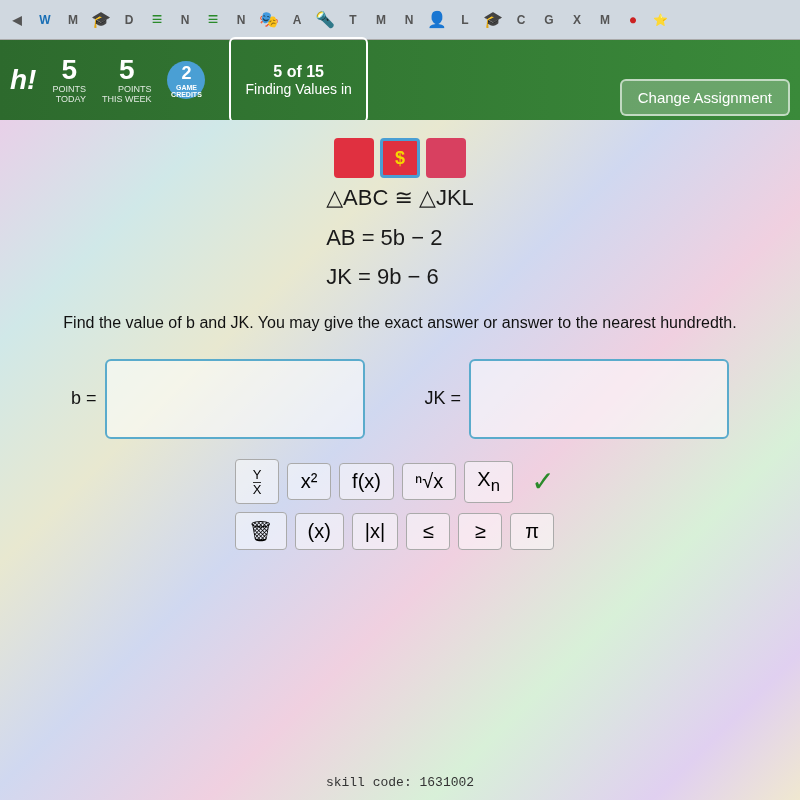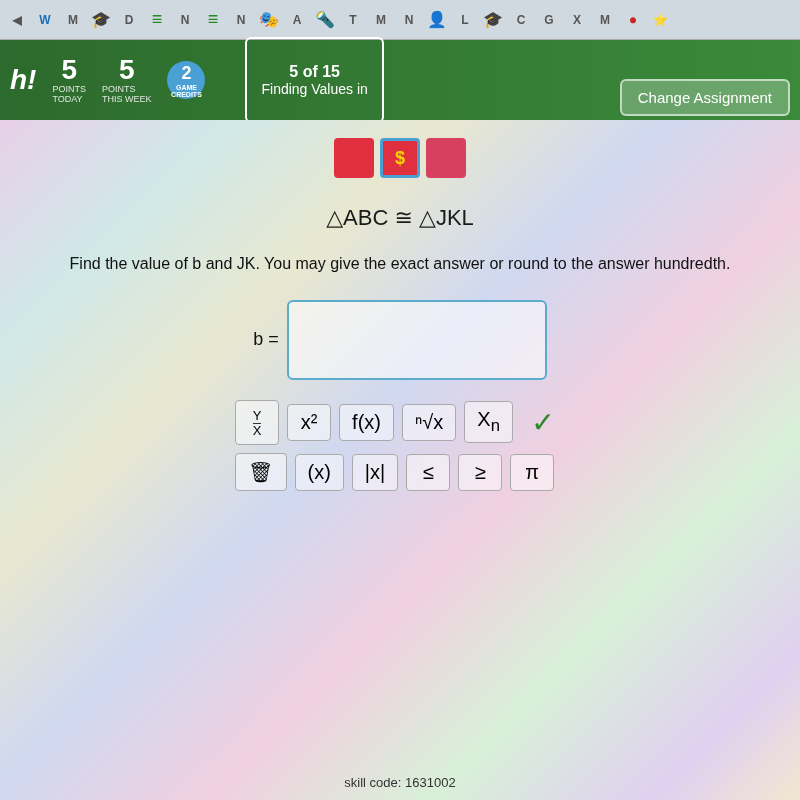"5 of 15" .progress-box { margin-left: 24px -> 8px }
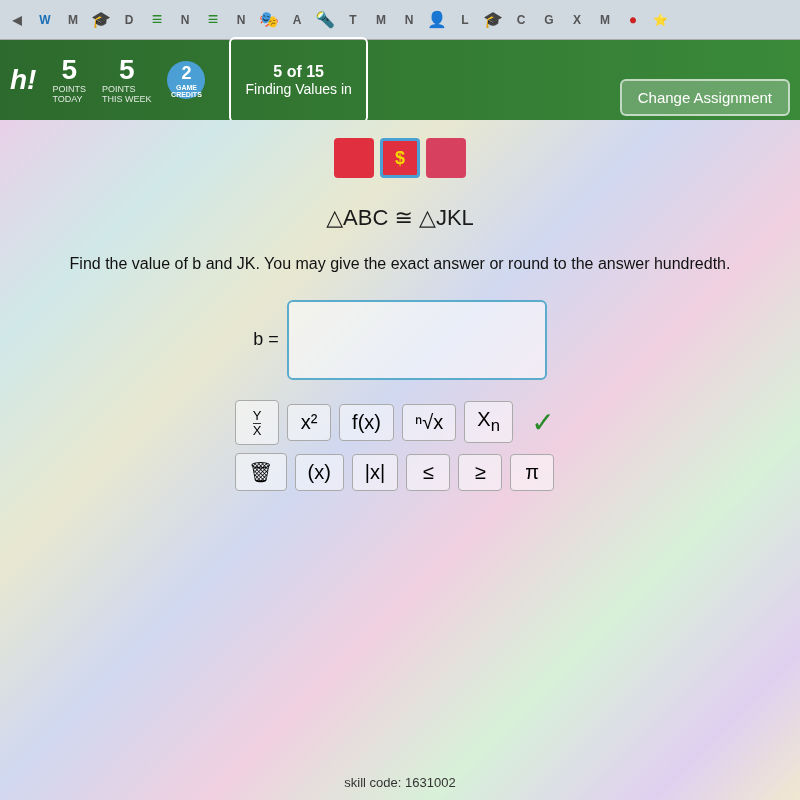"POINTS" .stat-label { text-align: left -> right }
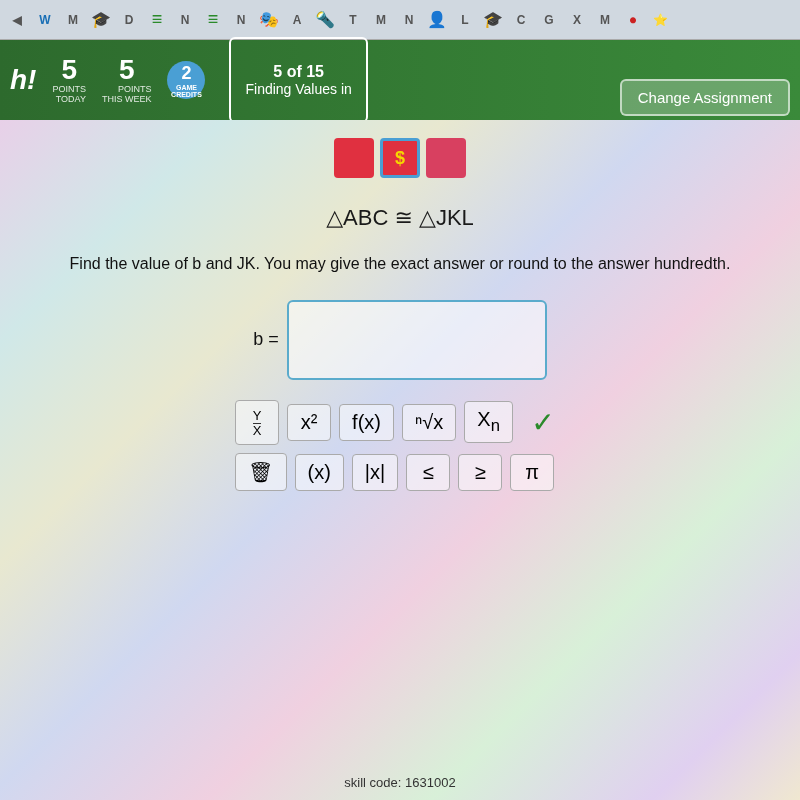"△ABC ≅ △JKL" .math-problem { margin-top: 20px -> none }
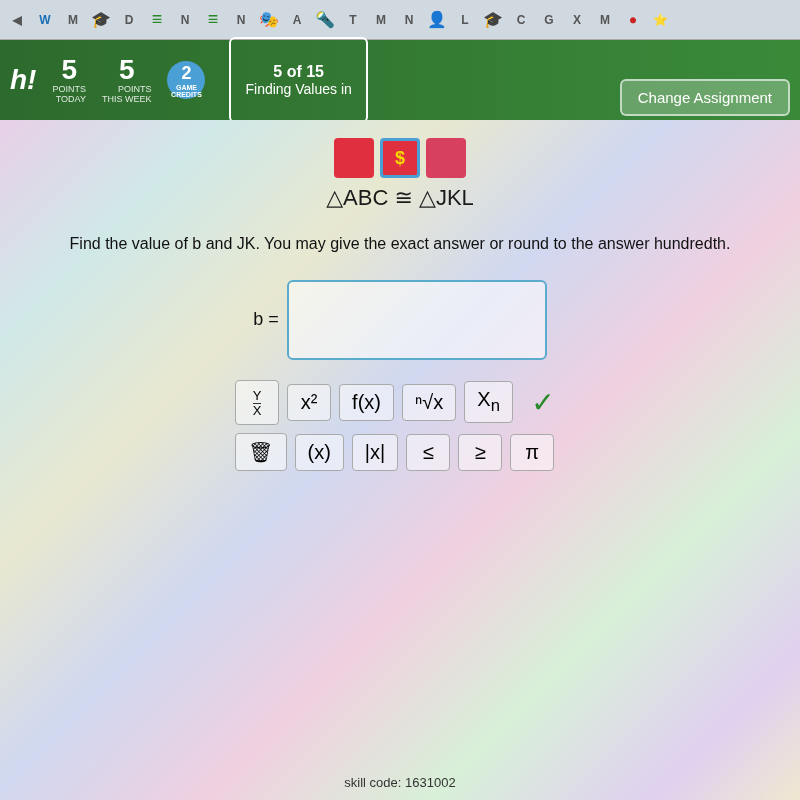"AB = 5b − 2" div { html: none -> <div>AB = 5b − 2</div> }
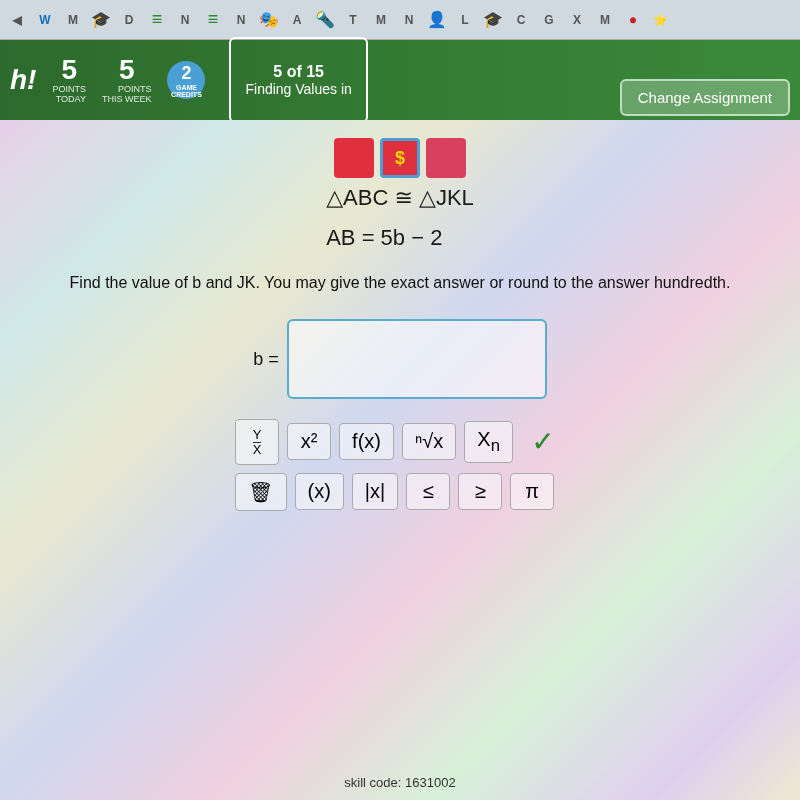"JK = 9b − 6" div { html: none -> <div>JK = 9b − 6</div> }
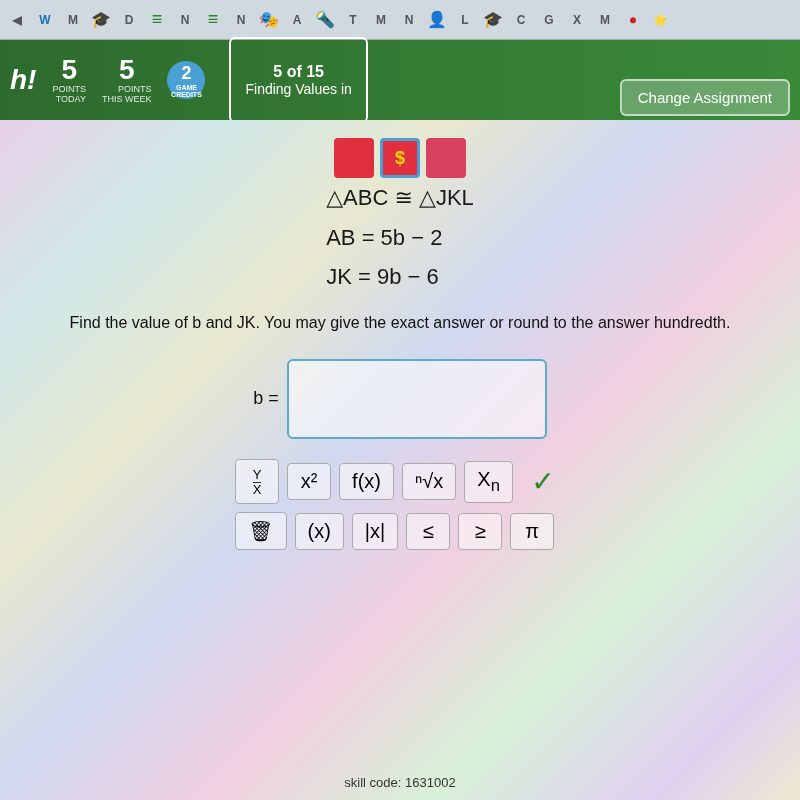"Find the value of b" div.instructions { text: round to the answer -> answer to the nearest }
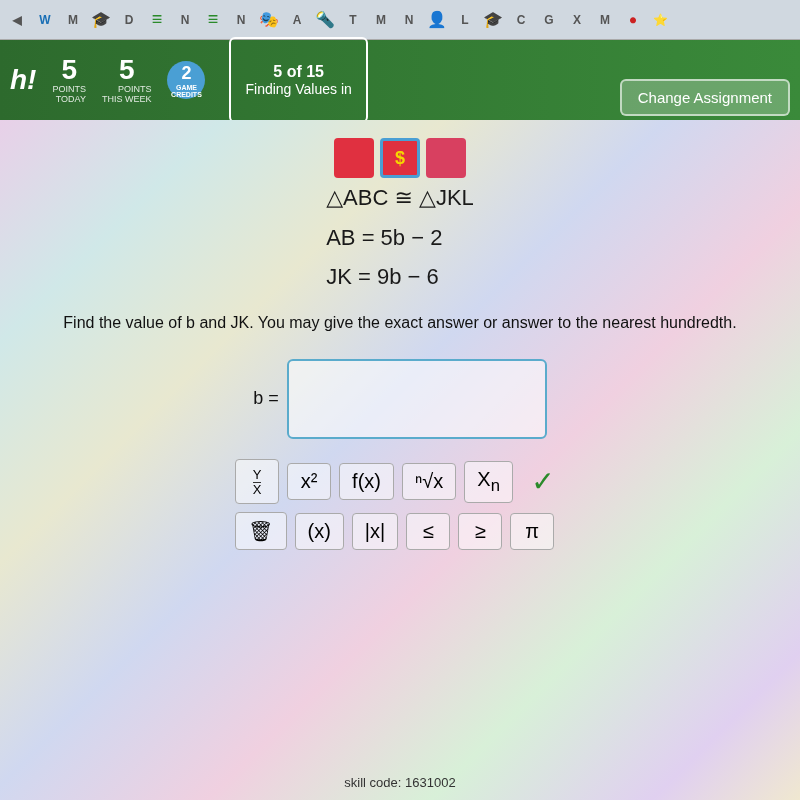"JK =" div.input-group { html: none -> <div> <span>JK =</span> <input> </div> }
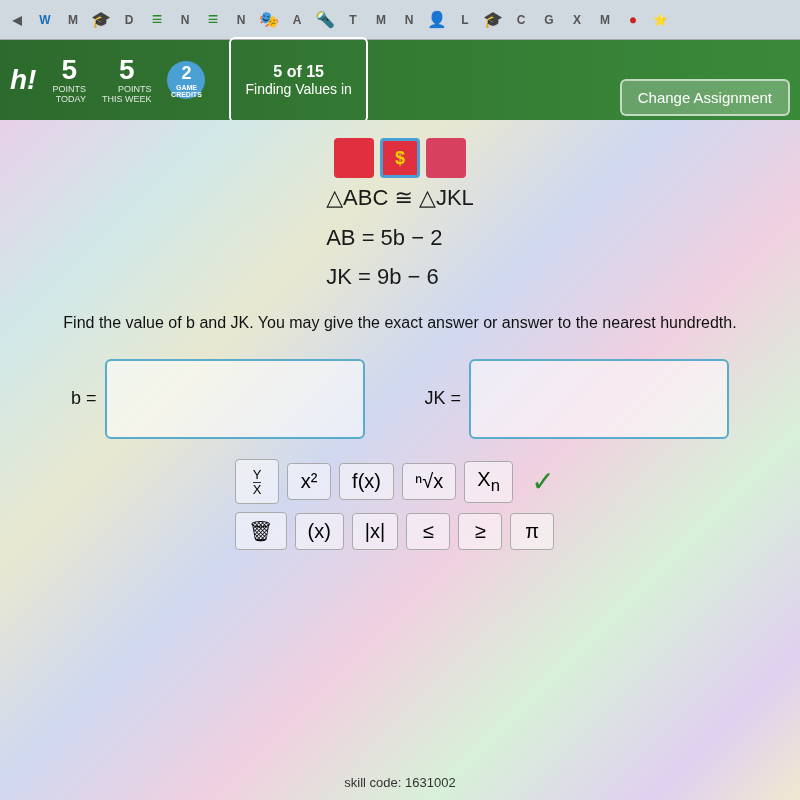"skill code: 1631002" .skill-code { font-family: none -> Liberation Mono, monospace }
